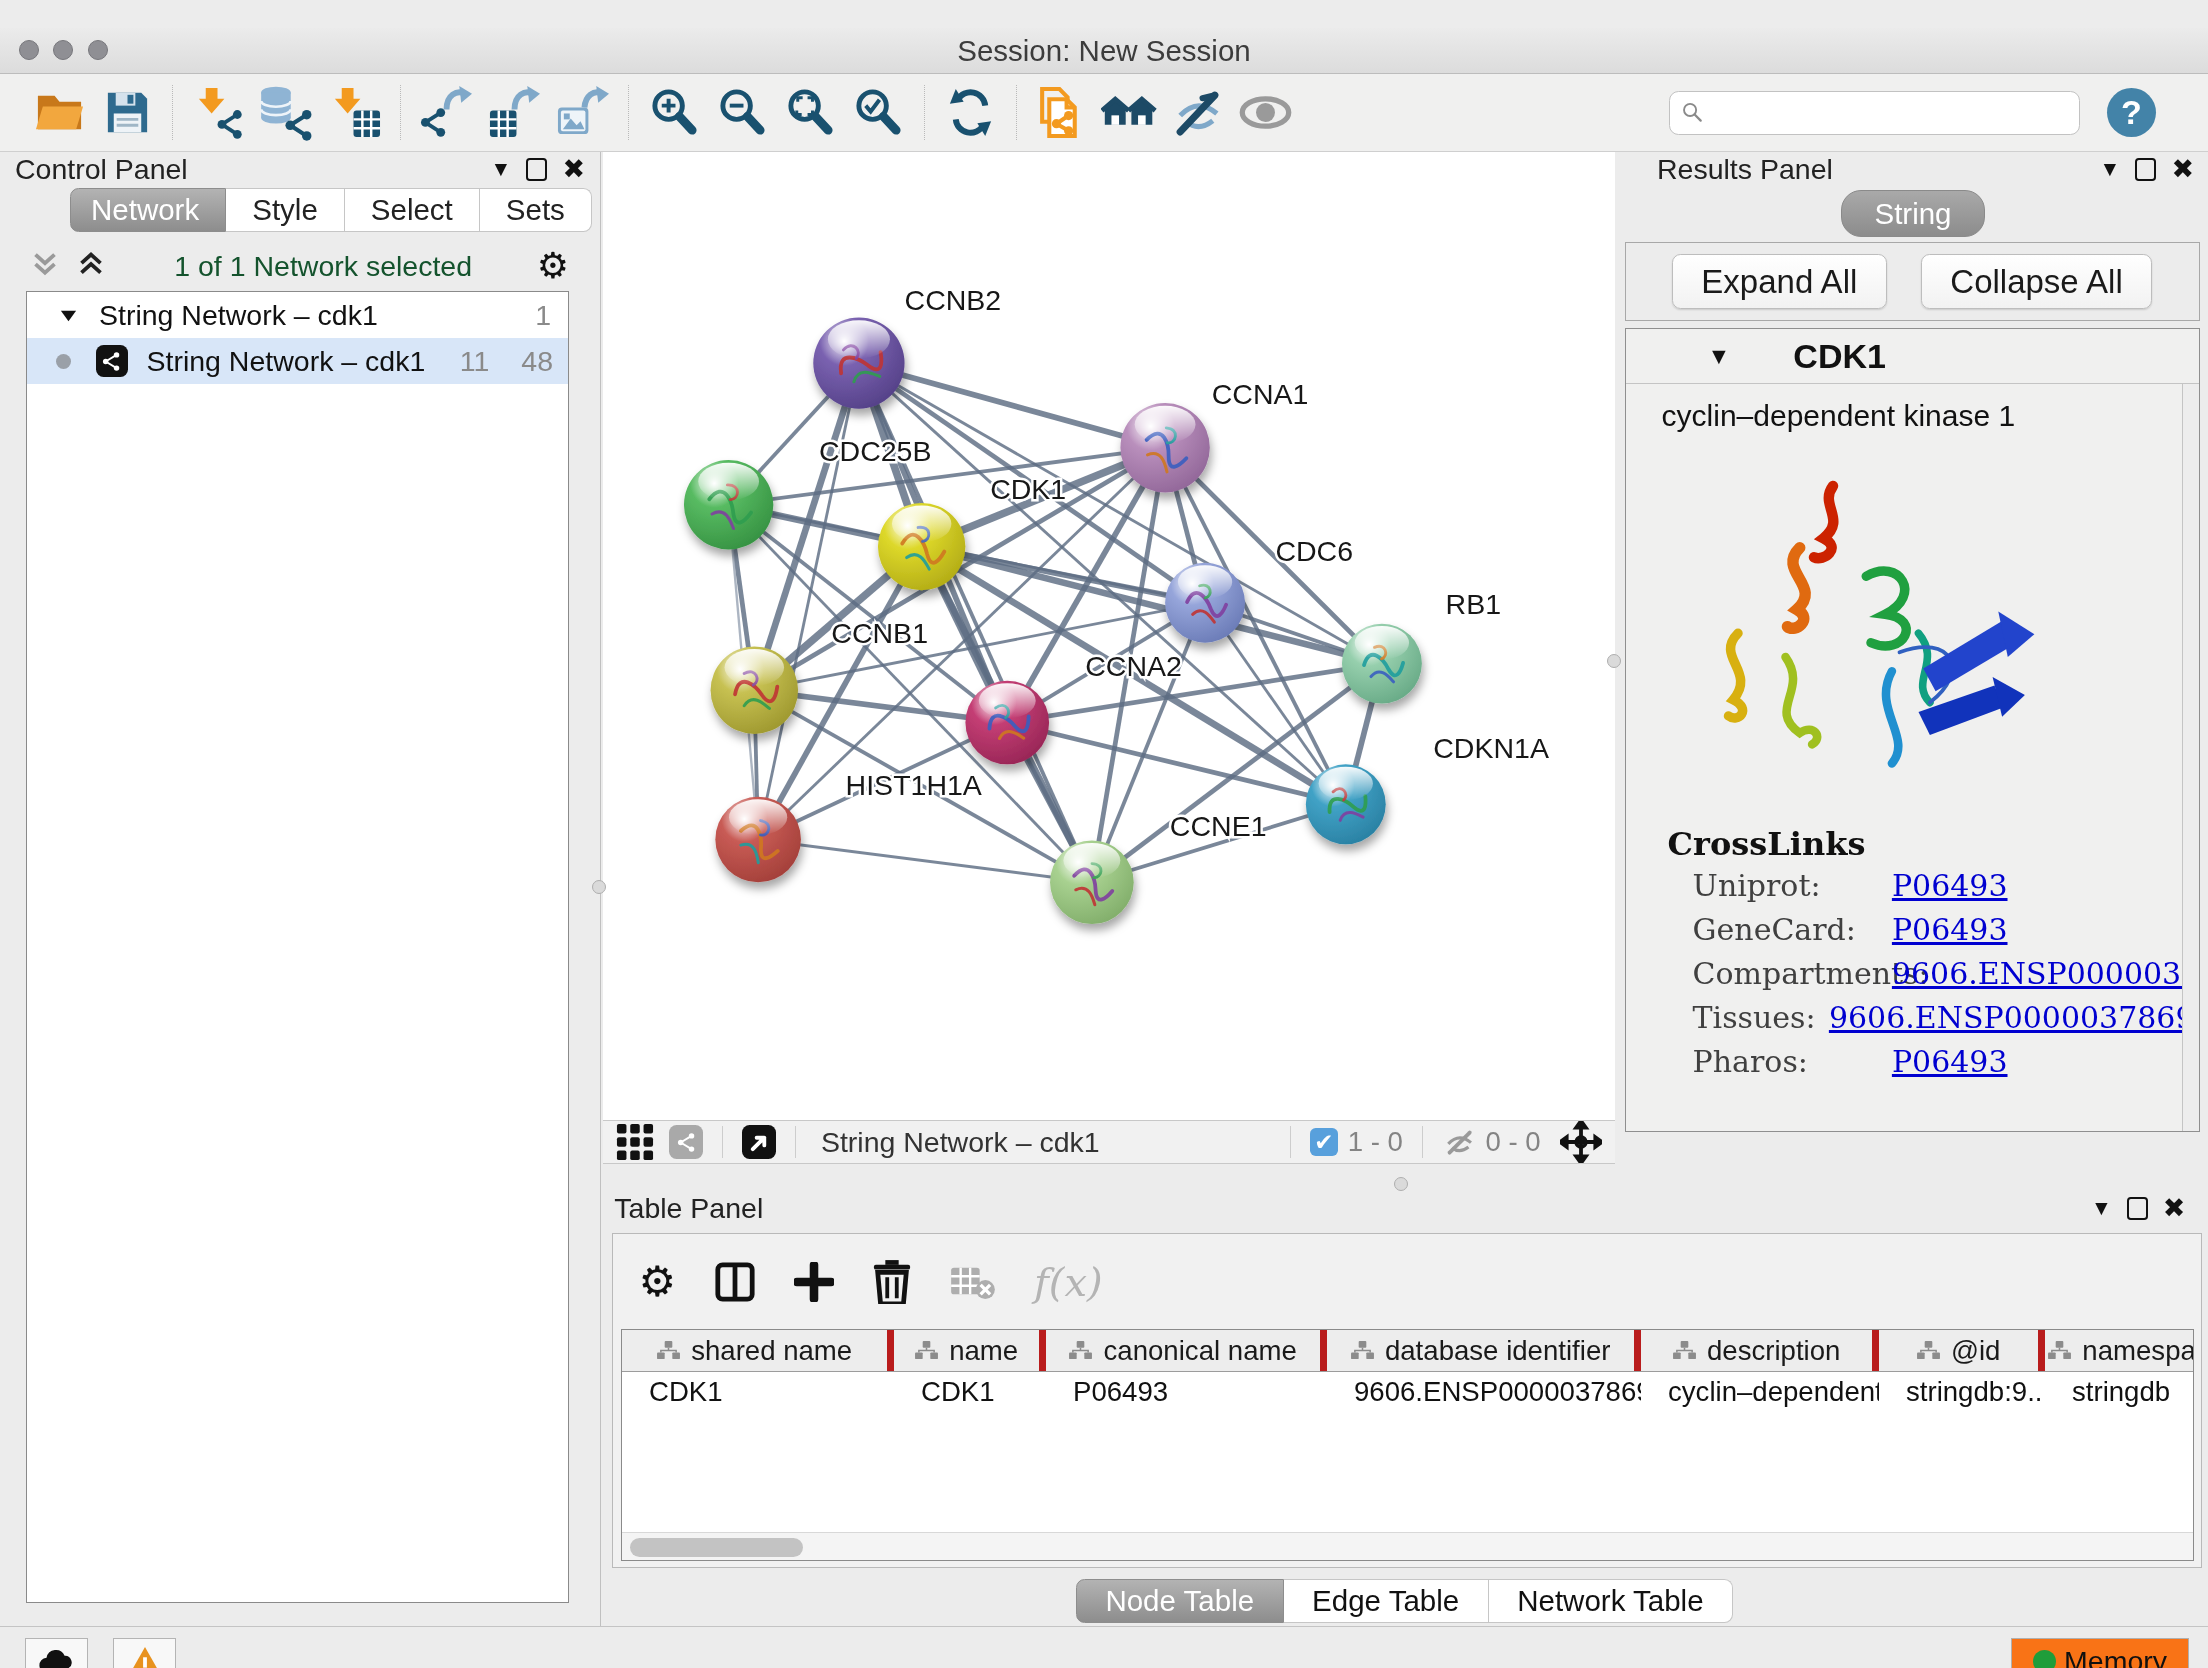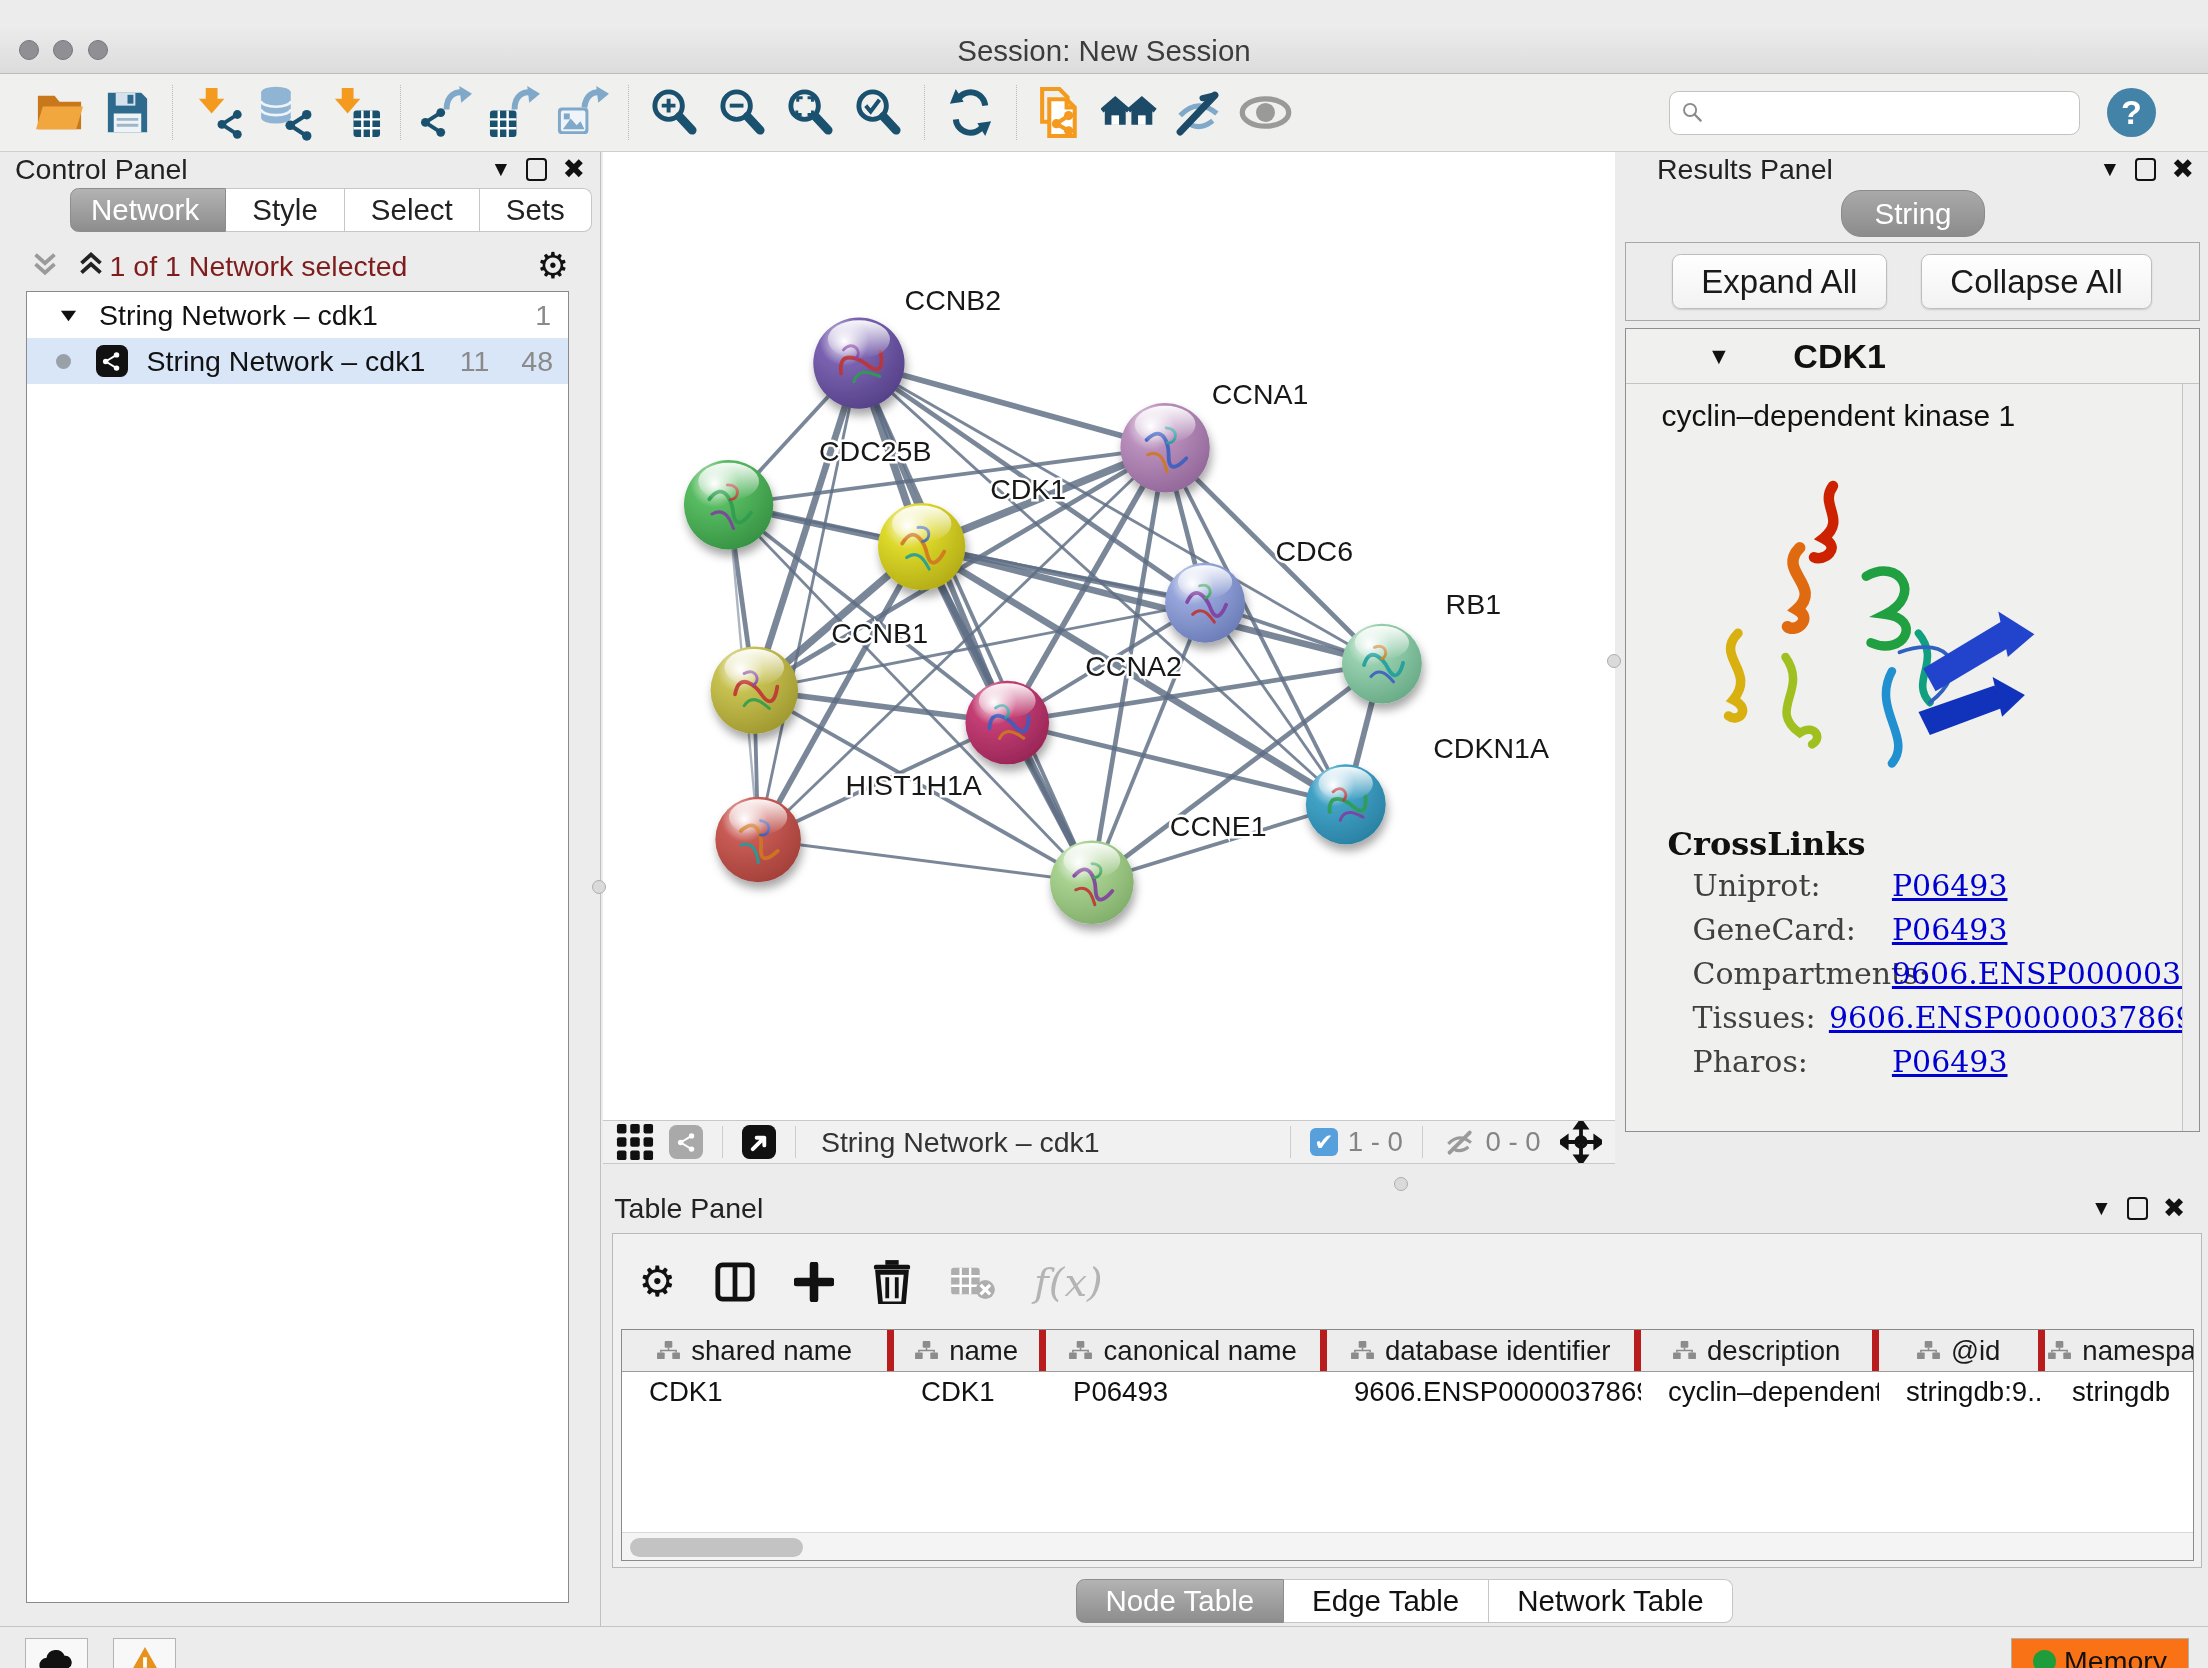"1 of 1 Network selected" .cp-status { color: #7f1d1d -> #14532d; text-align: left -> center }
